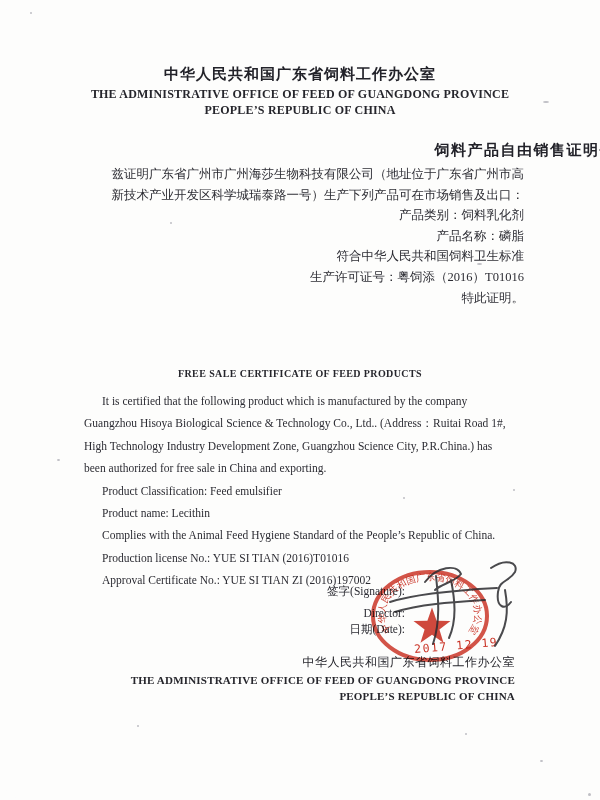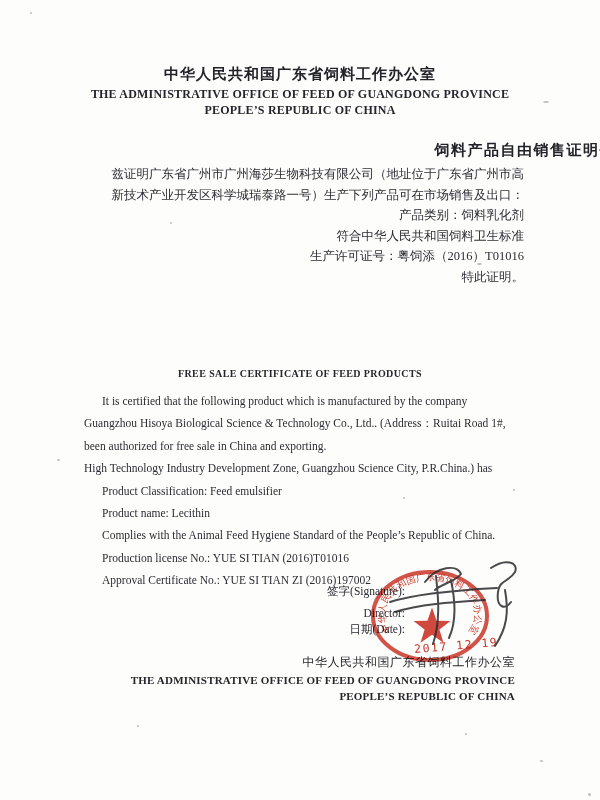"产品名称：磷脂" div.ind { html: none -> <div>产品名称：磷脂</div> }
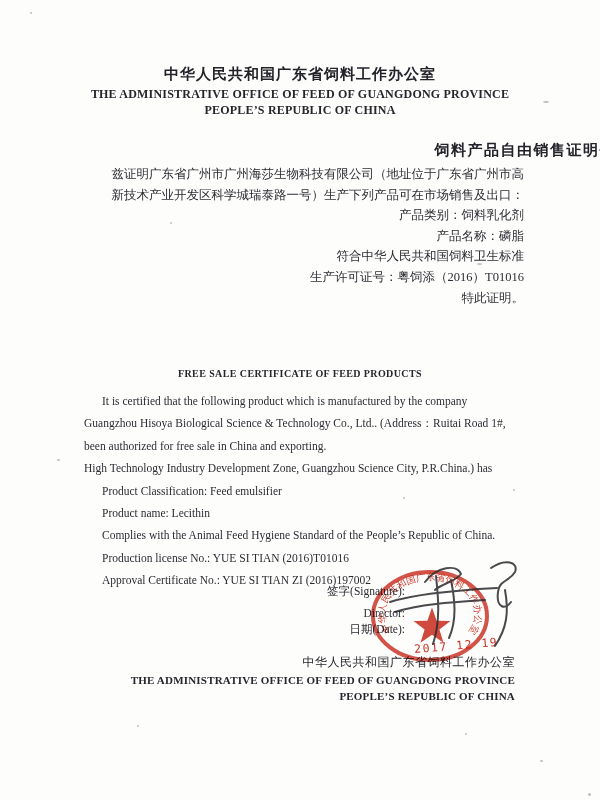"been authorized for free sale" div { order: before "High Technology Industry Development" -> after "High Technology Industry Development" }
